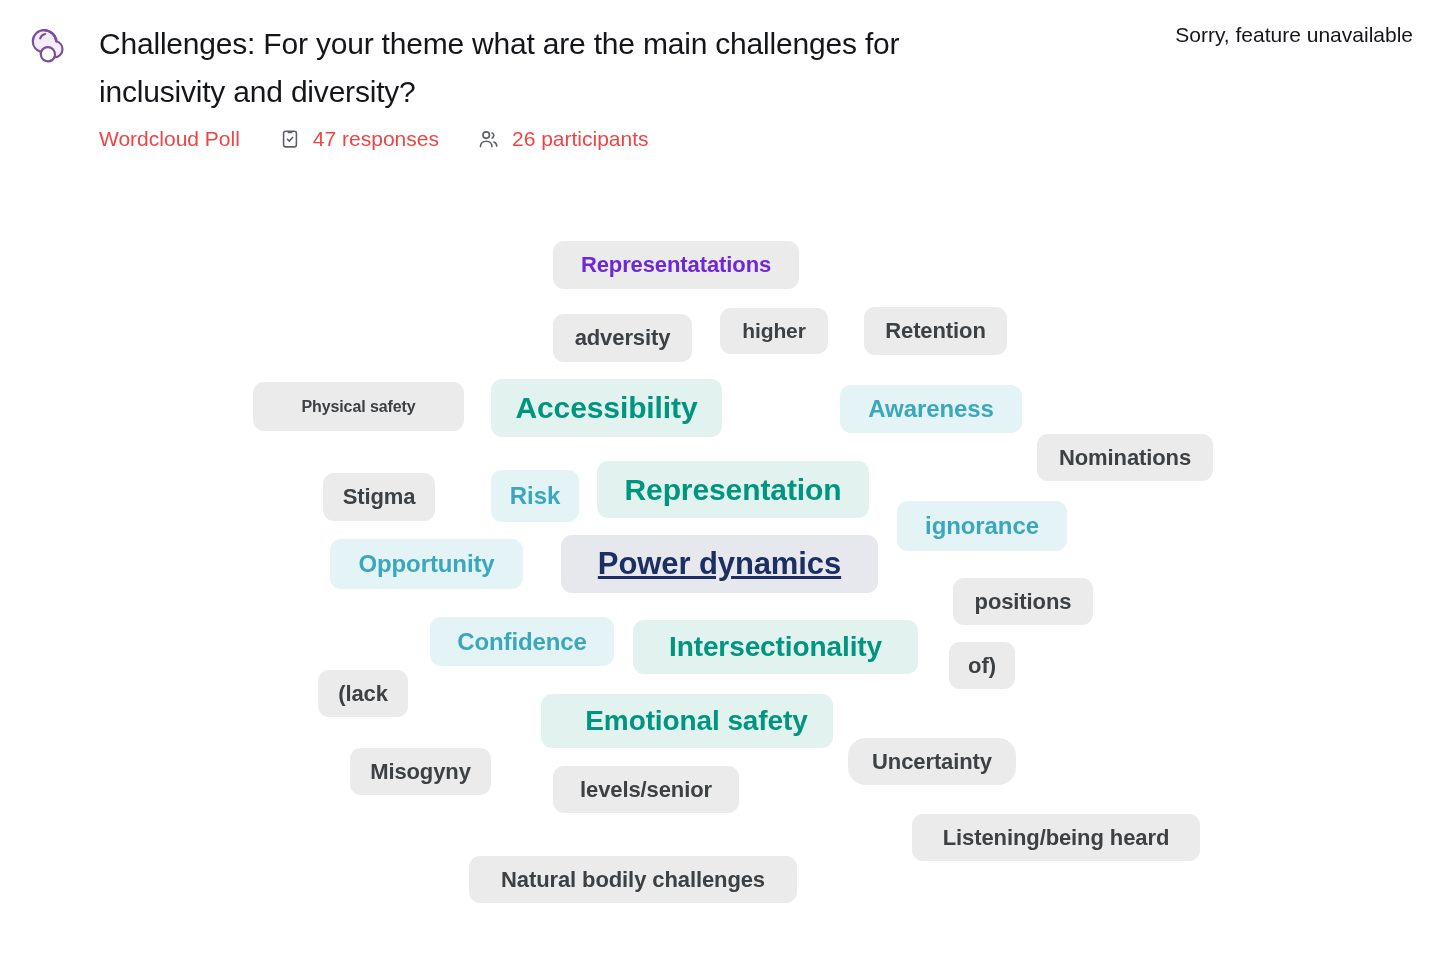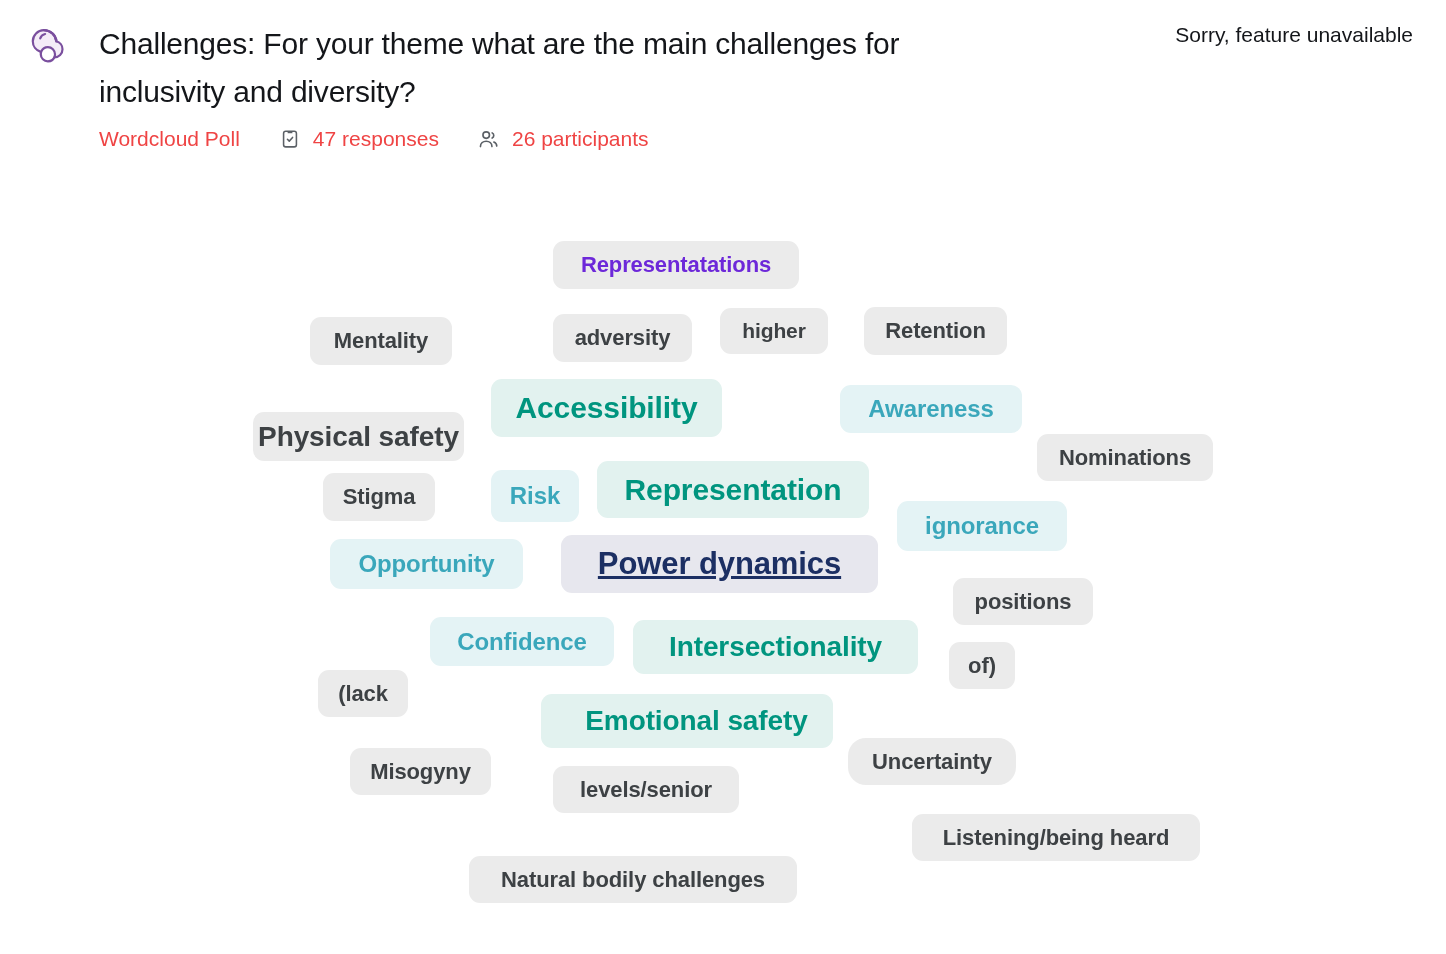"Mentality" div.word-chip { html: <div>Mentality</div> -> none }
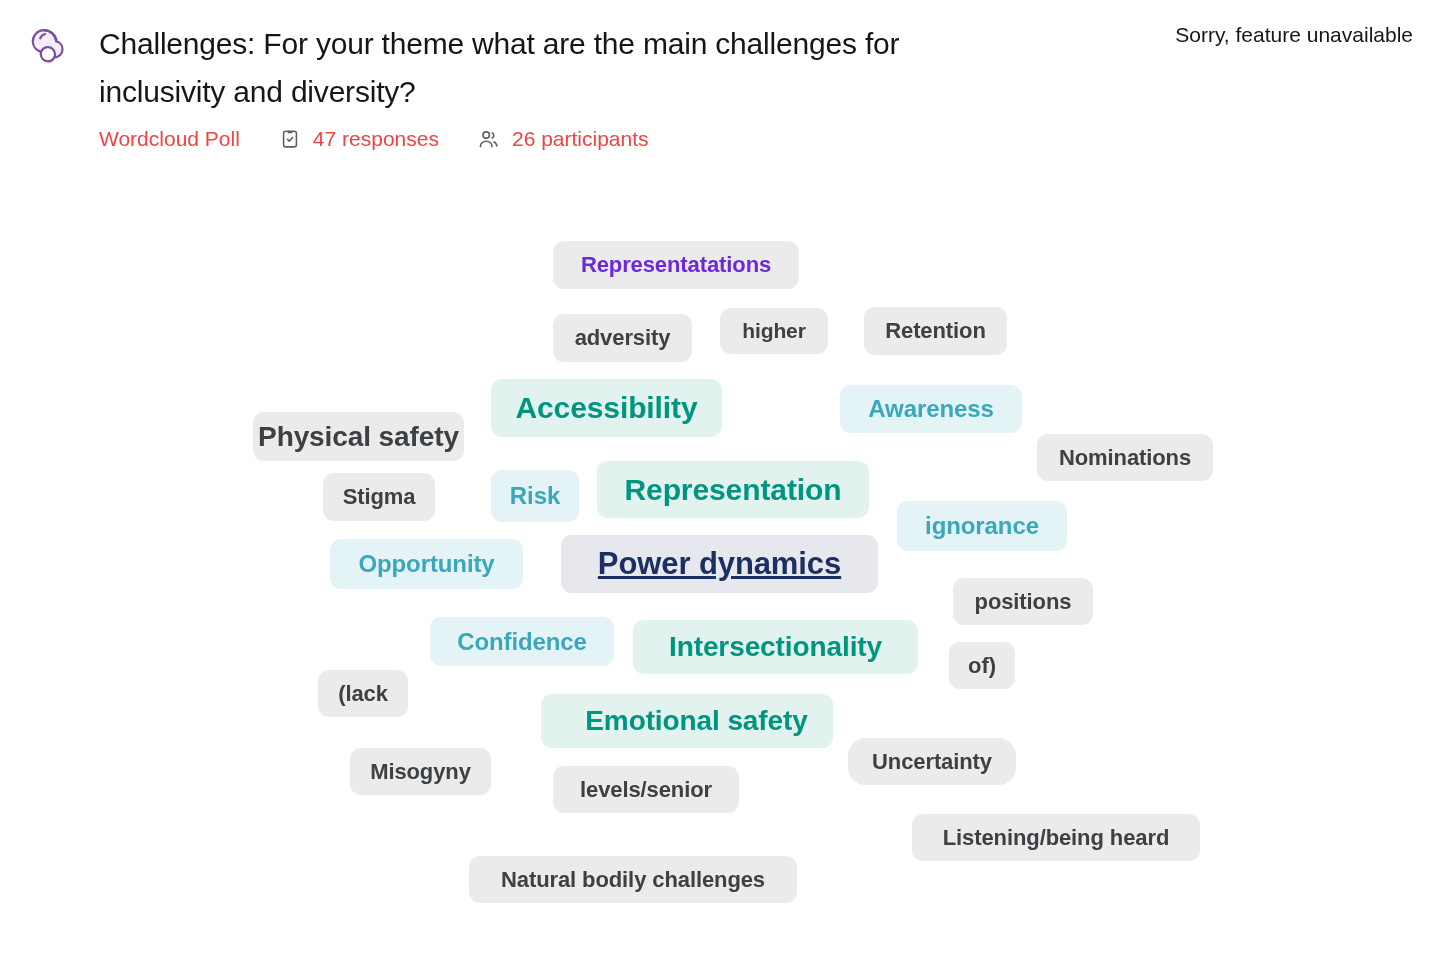"Physical safety" div.word-chip { font-size: 28px -> 16px; top: 412px -> 382px }
